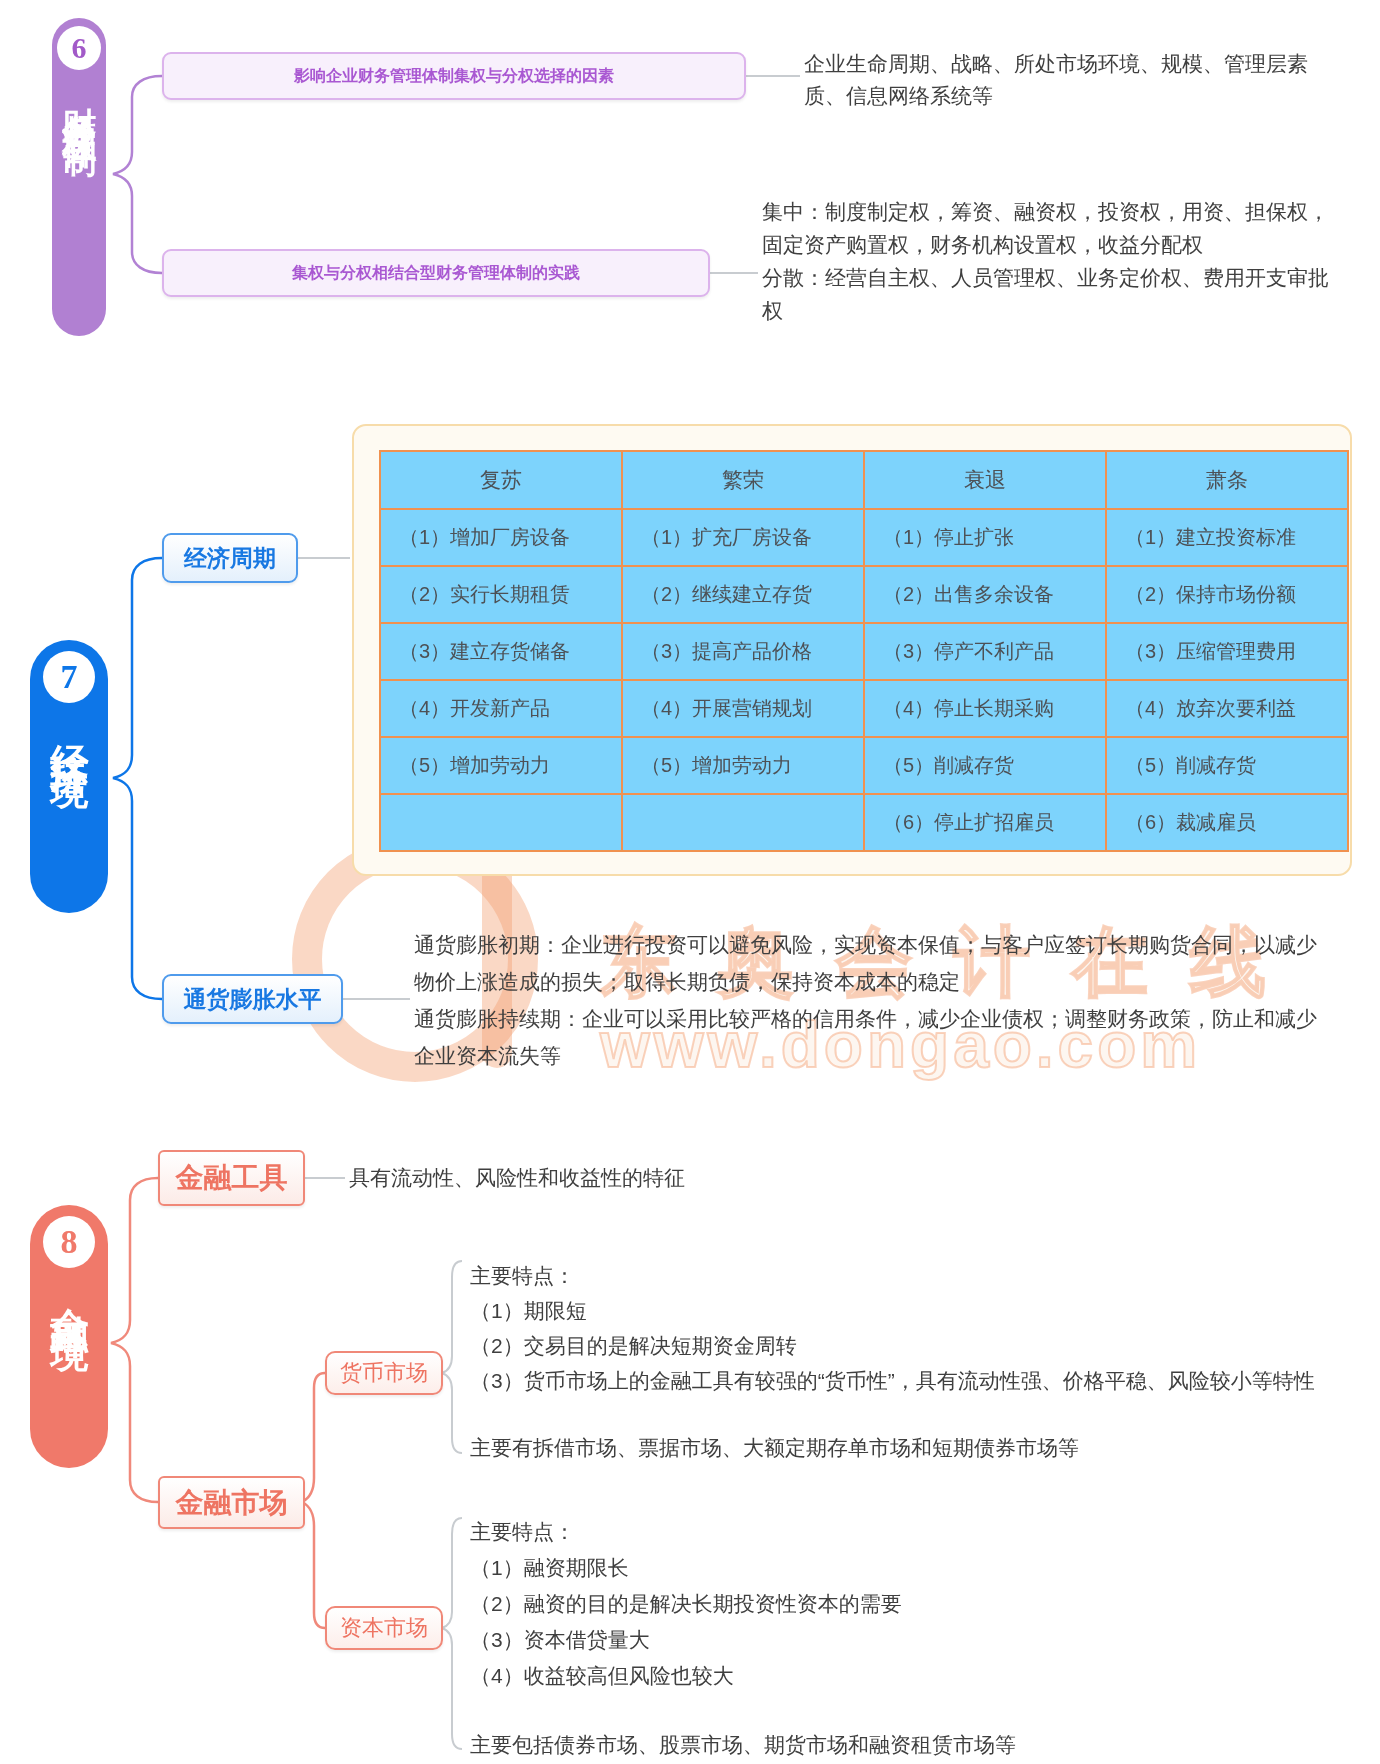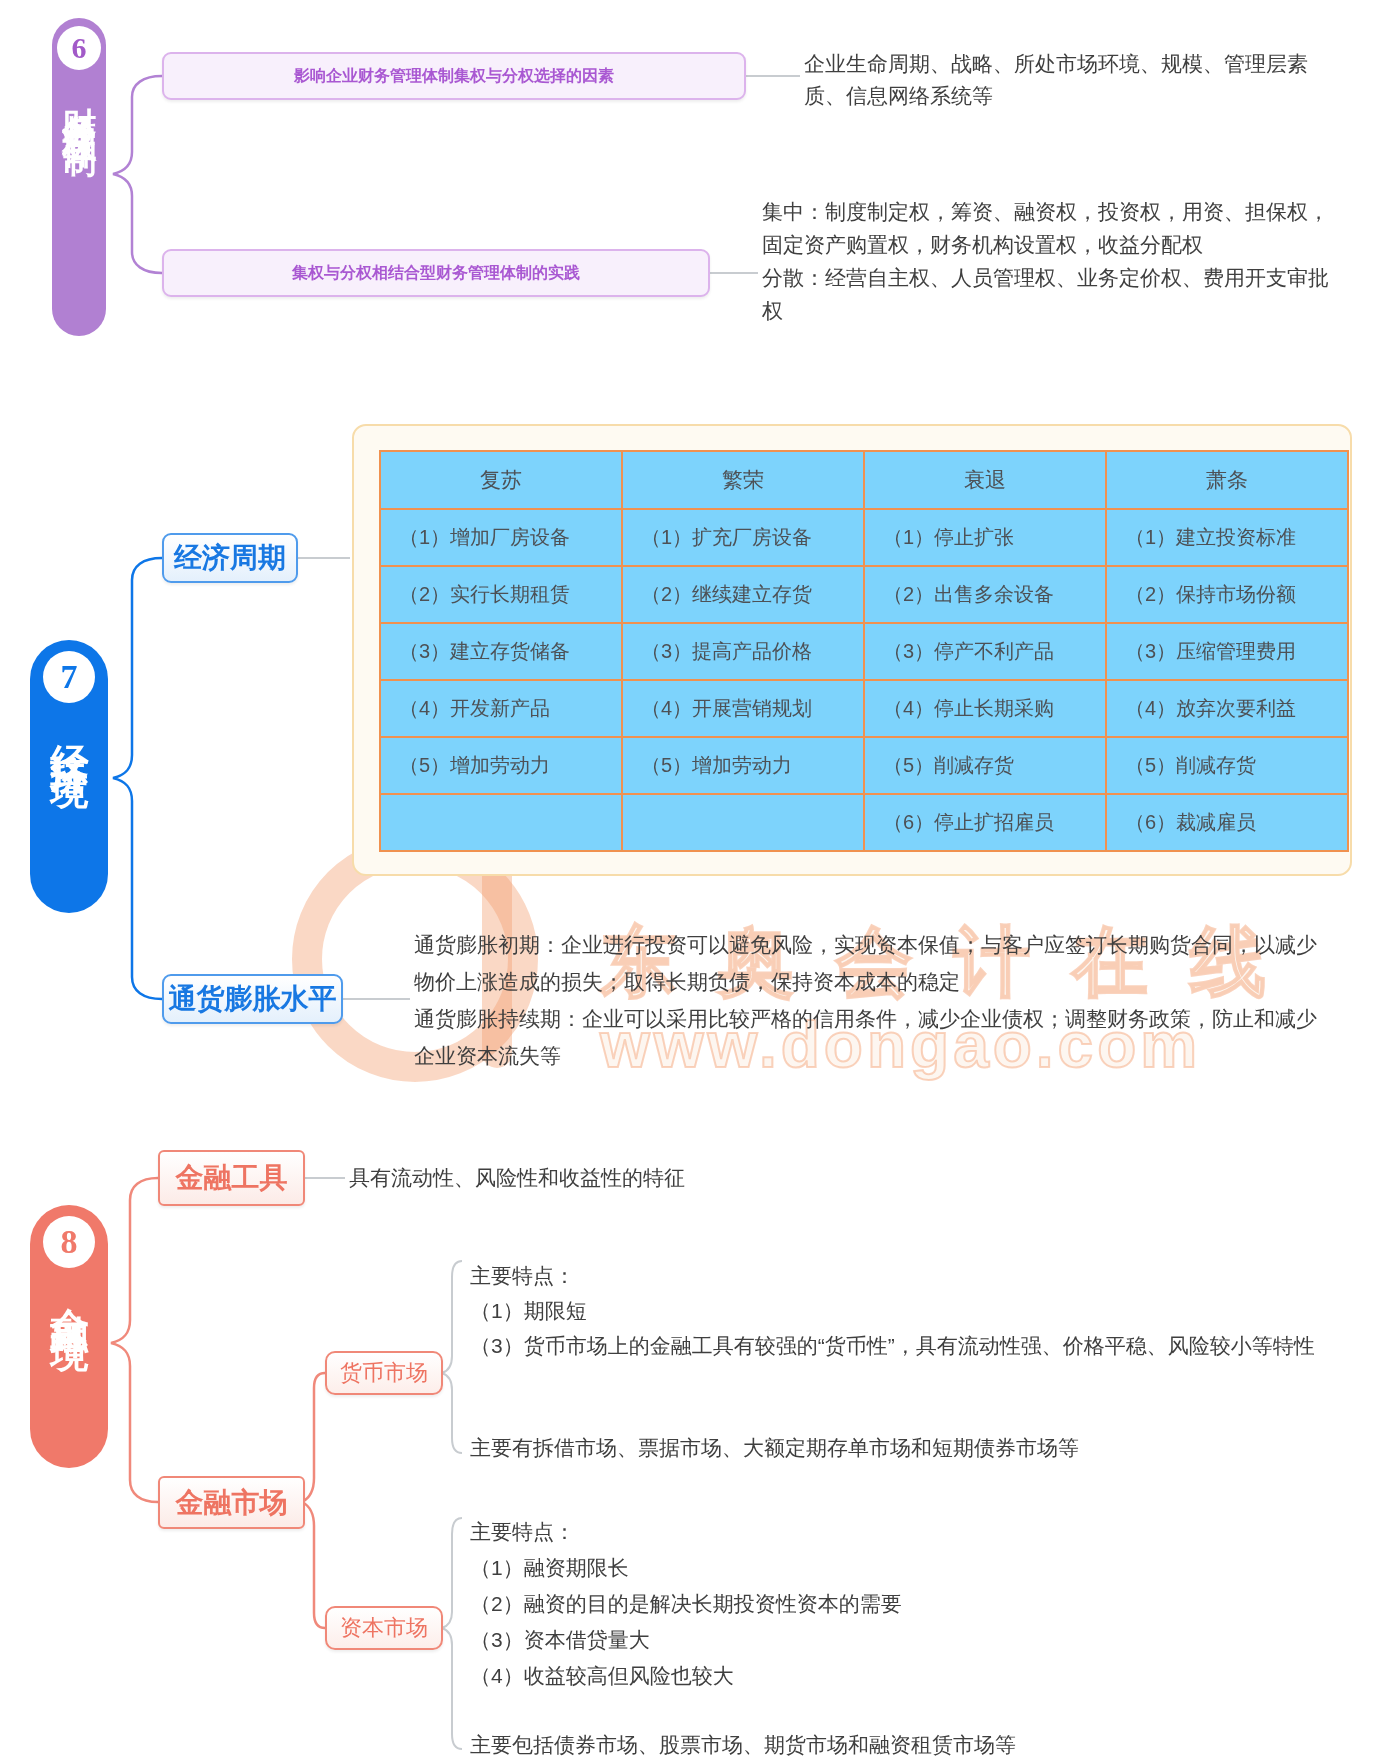"经济周期" .node-blue { font-size: 28px -> 23px }
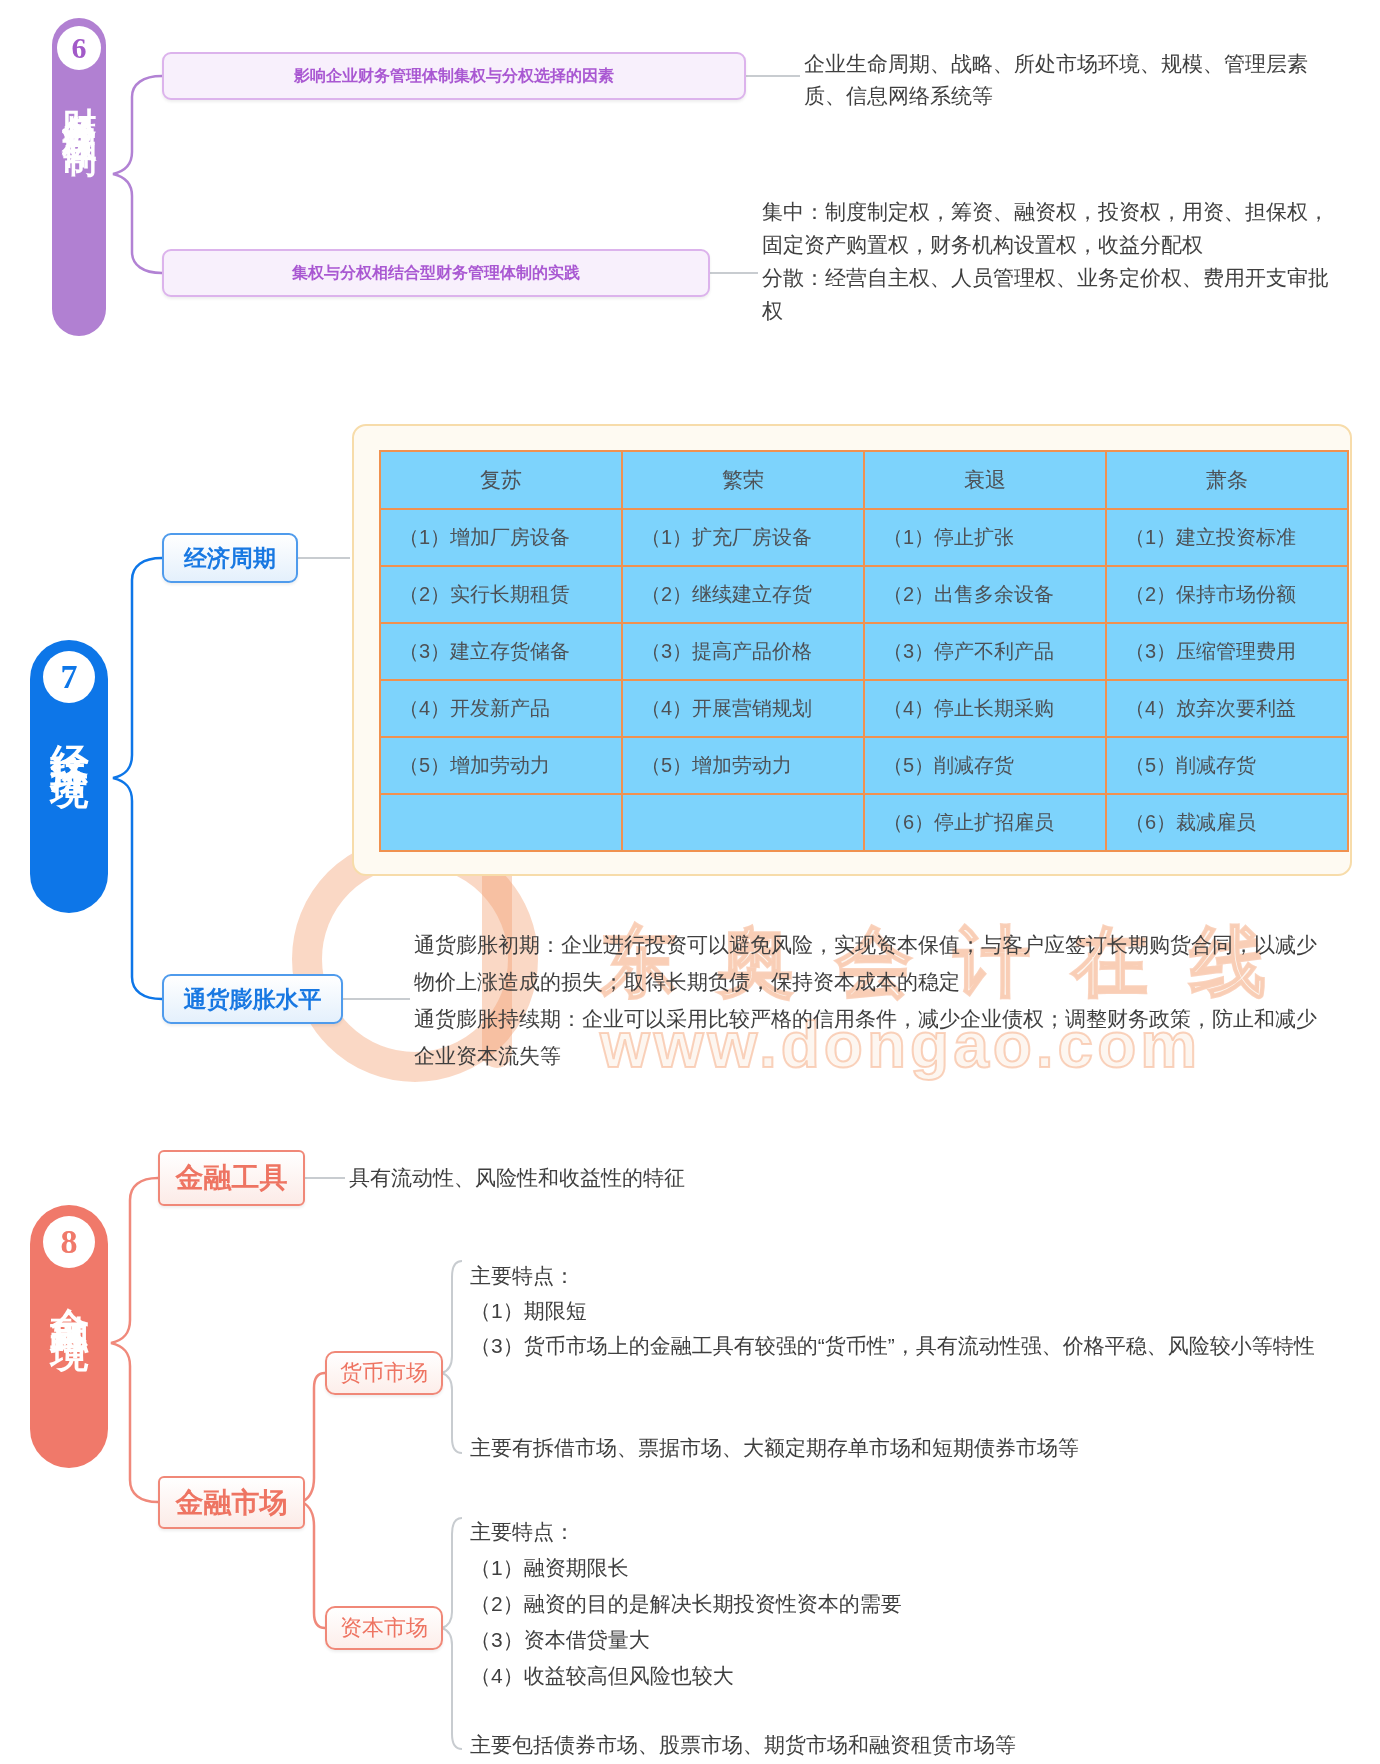"（2）交易目的是解决短期资金周转" div.feat-line { html: none -> <div>（2）交易目的是解决短期资金周转</div> }
